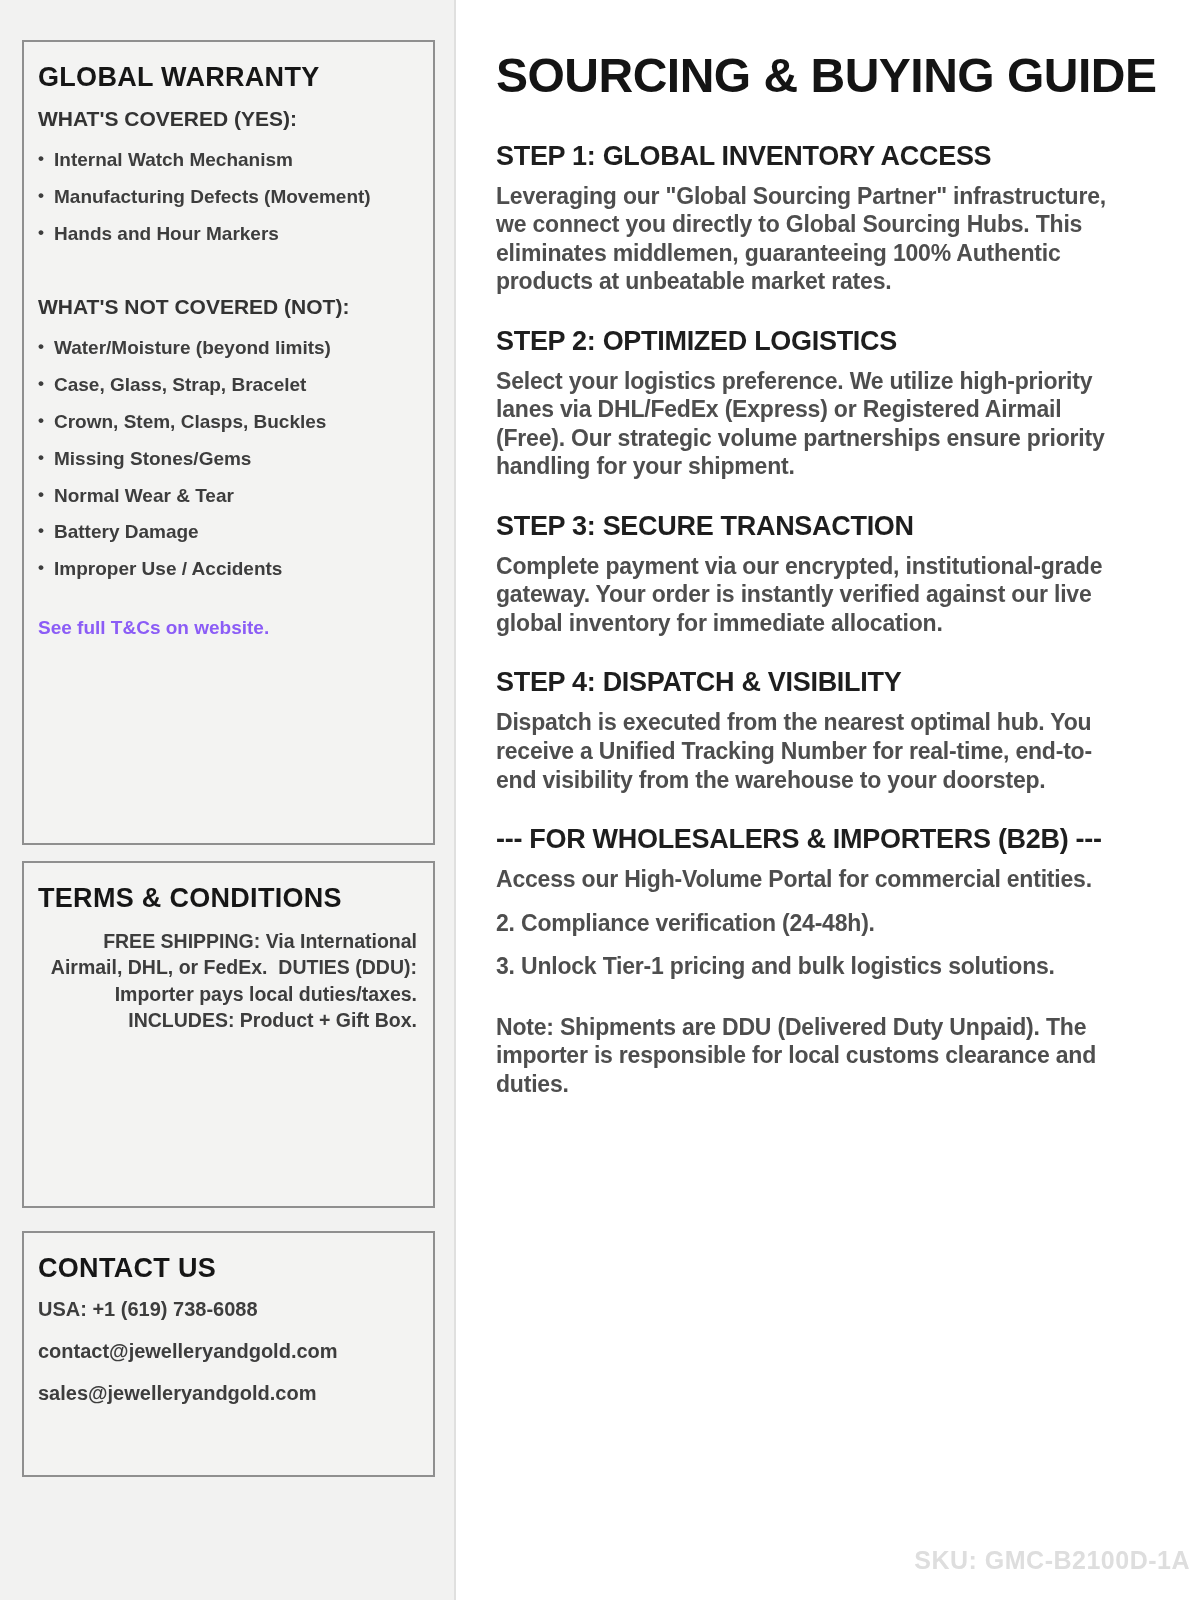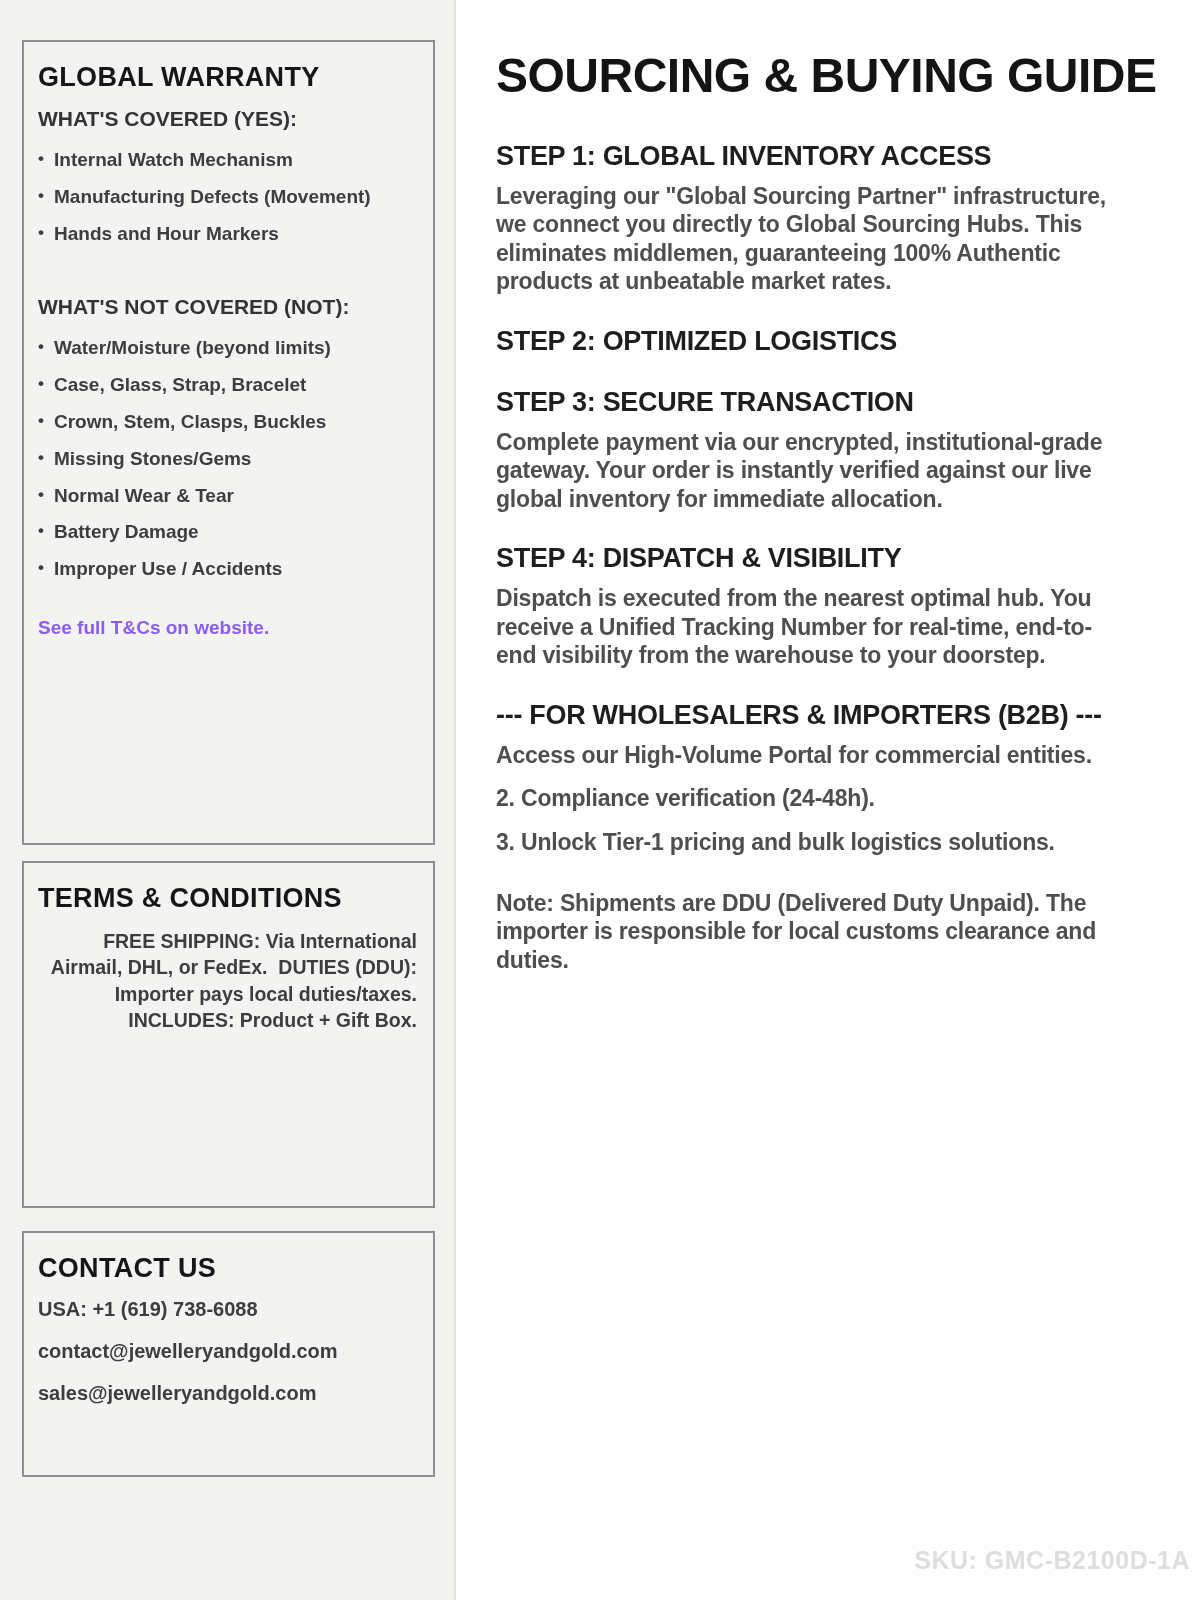"Select your logistics preference. We" p { html: none -> <p>Select your logistics preference. We utilize high-priority lanes via DHL/FedEx (Express) or Registered Airmail (Free). Our strategic volume partnerships ensure priority handling for your shipment.</p> }
